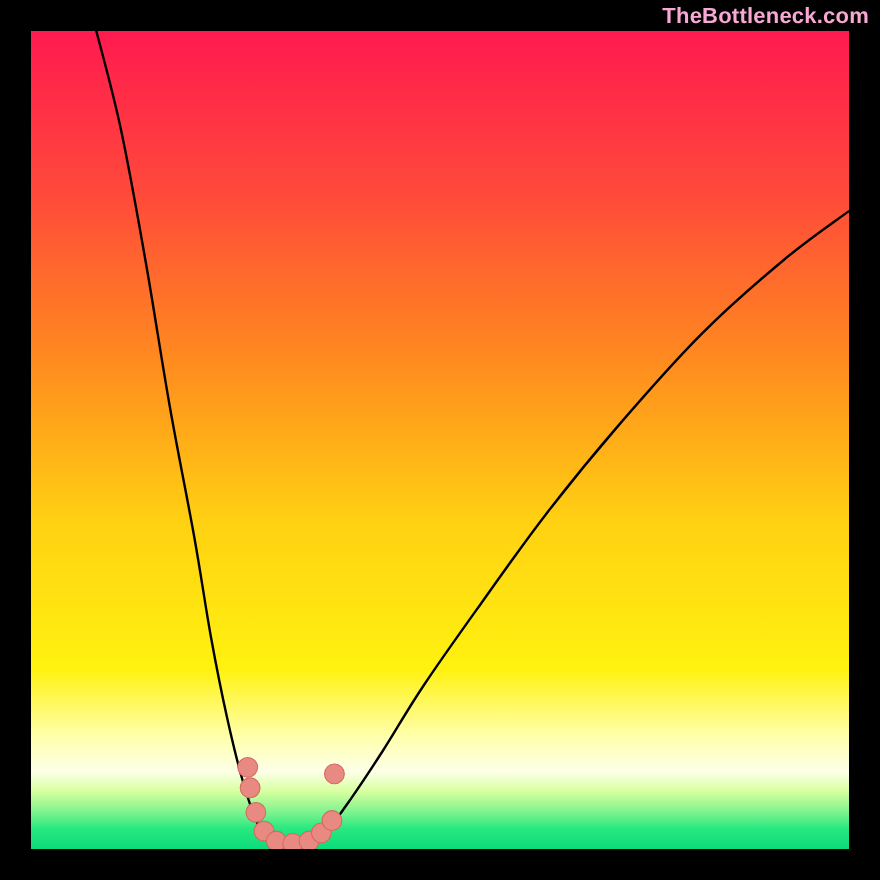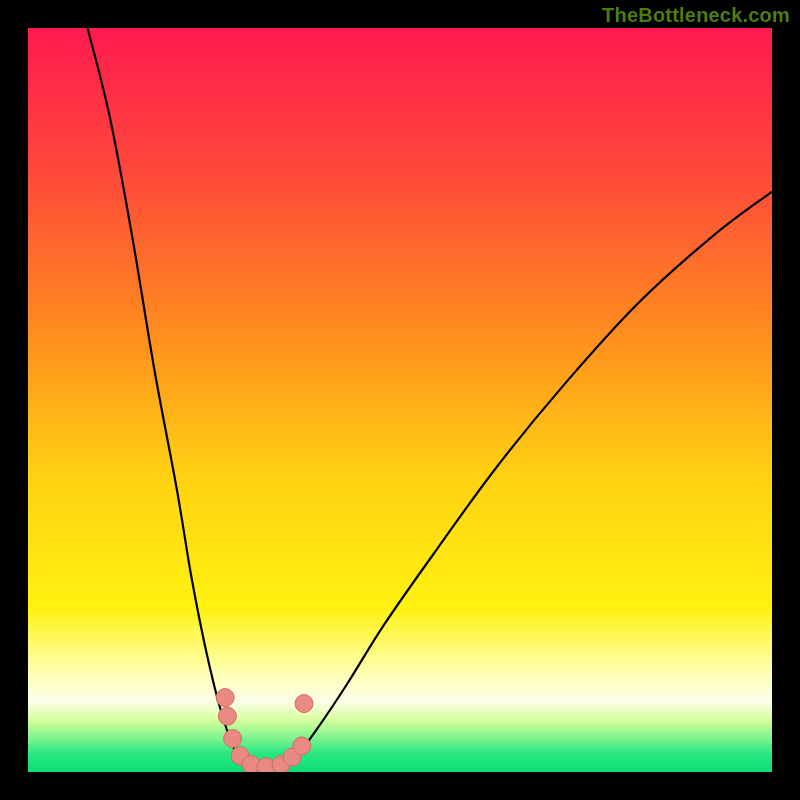"TheBottleneck.com" .watermark { color: #4d7c0f -> #f9a8d4 }
